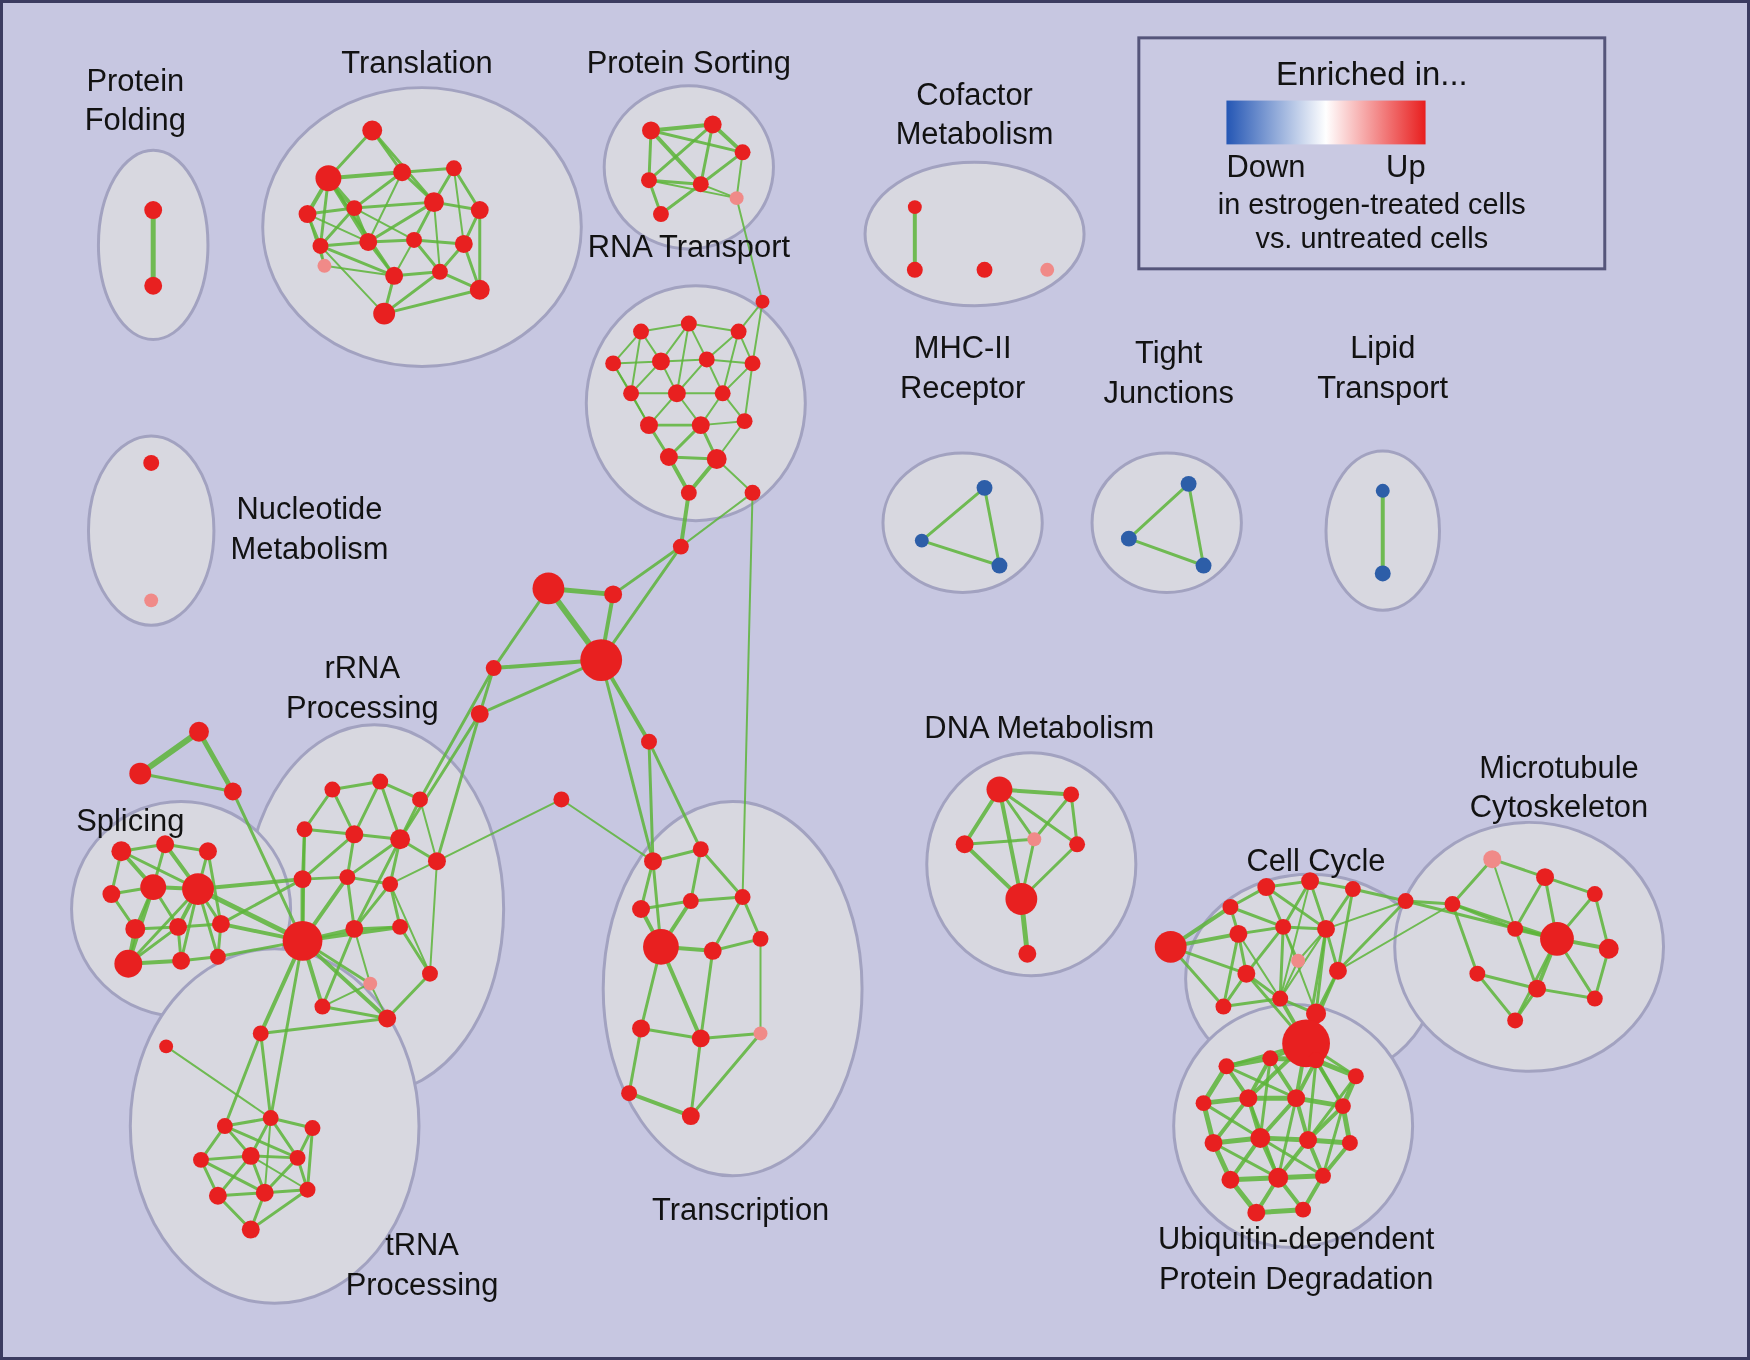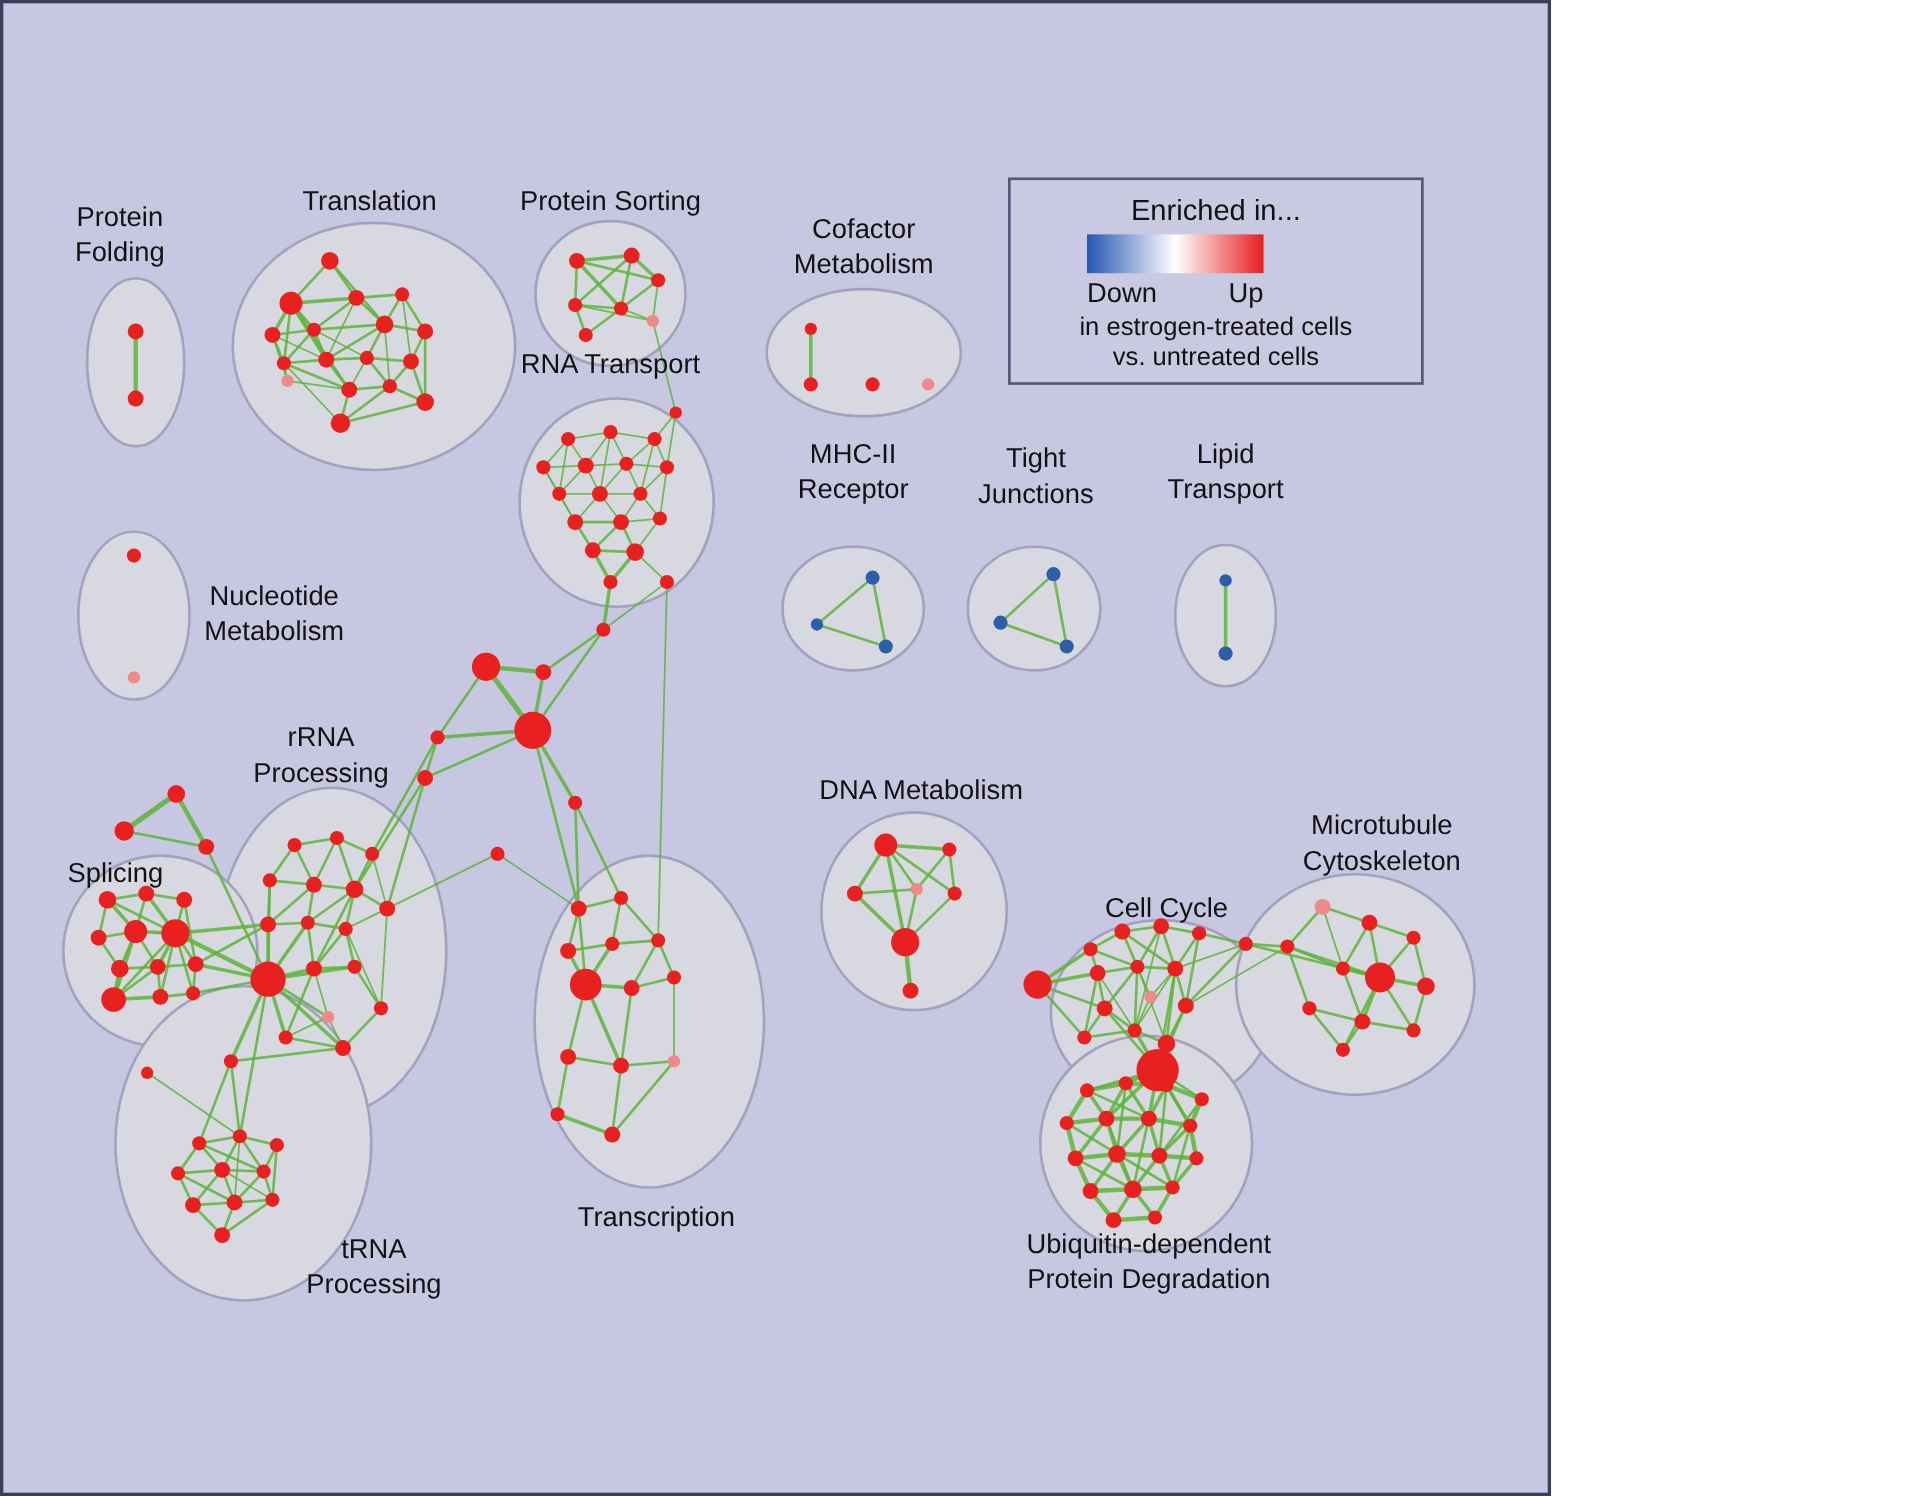"Protein" .figure { width: 1410px -> 1750px }
